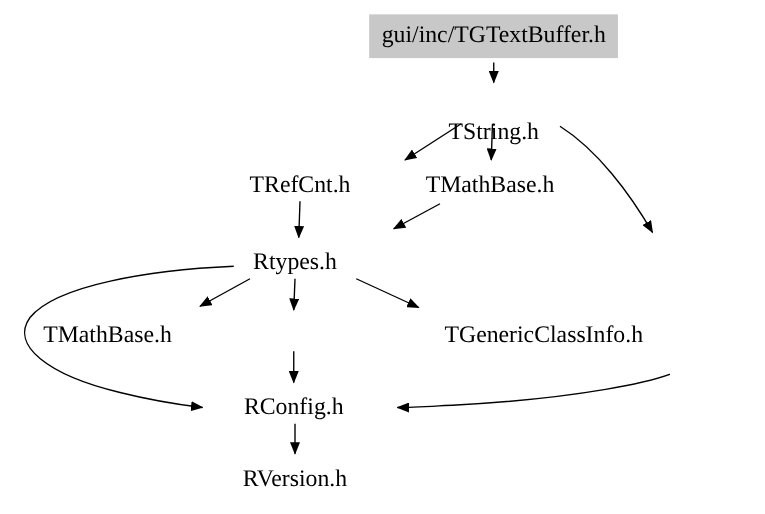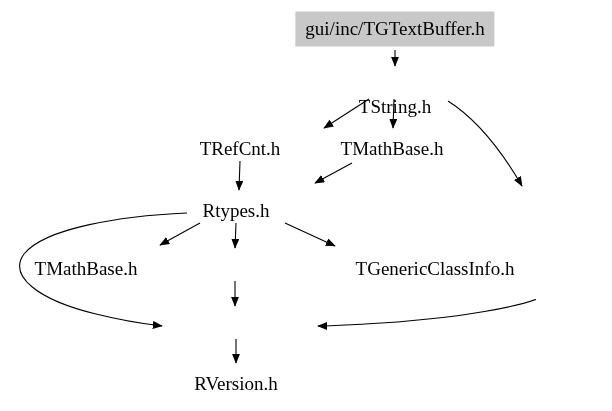"RConfig.h" div.node { html: none -> <div>RConfig.h</div> }
